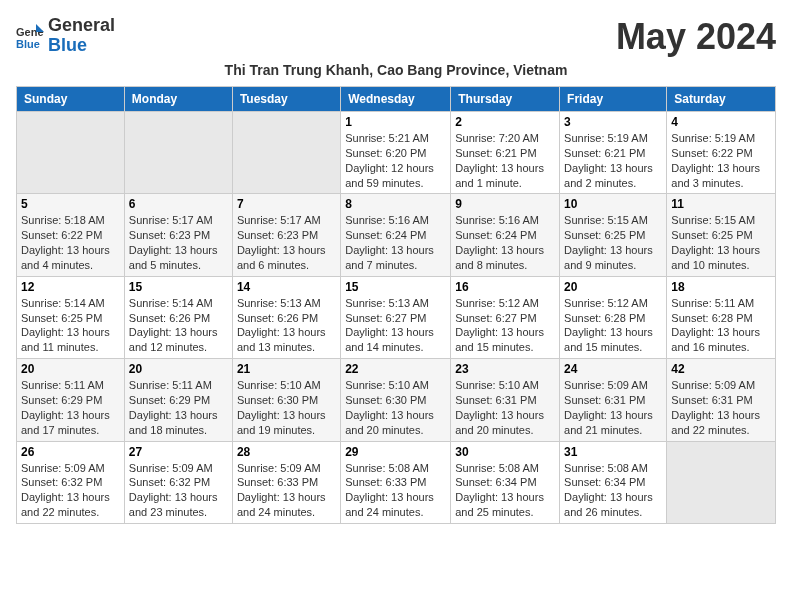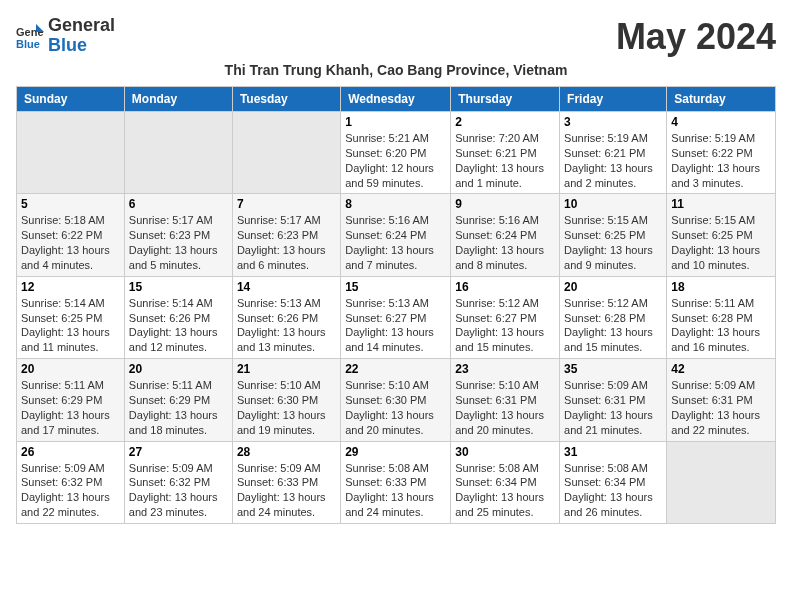"35" span.day-num { text: 35 -> 24 }
